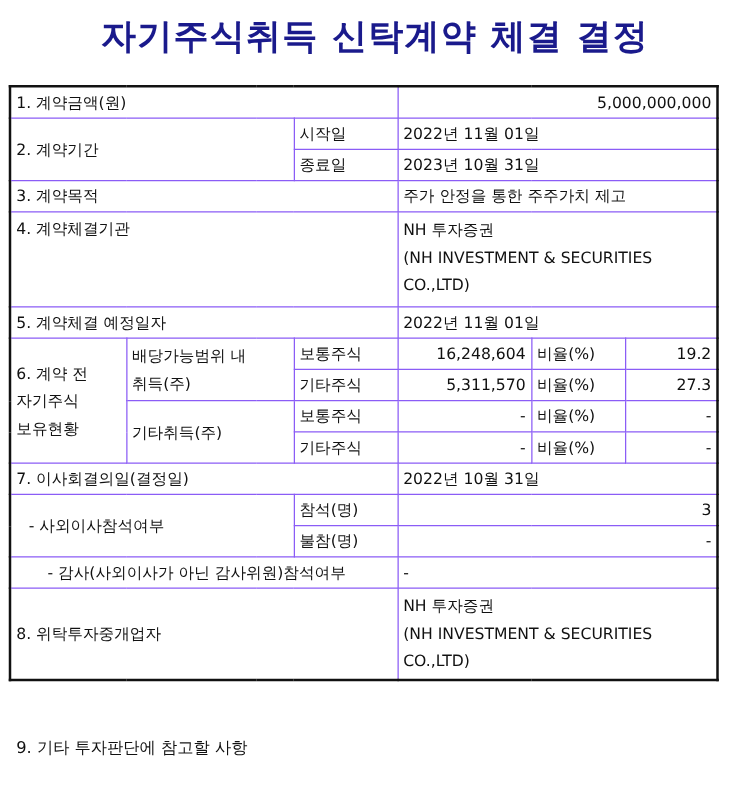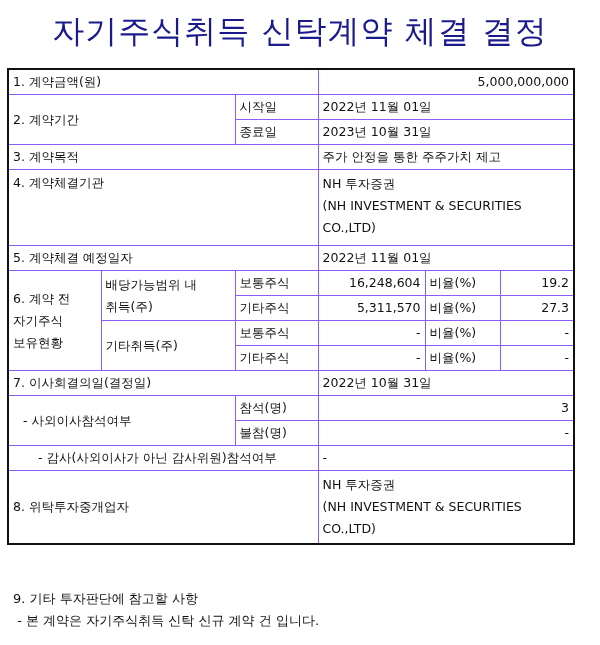"자기주식취득 신탁계약 체결 결정" .title { font-size: 32px -> 28px; font-weight: normal -> bold }
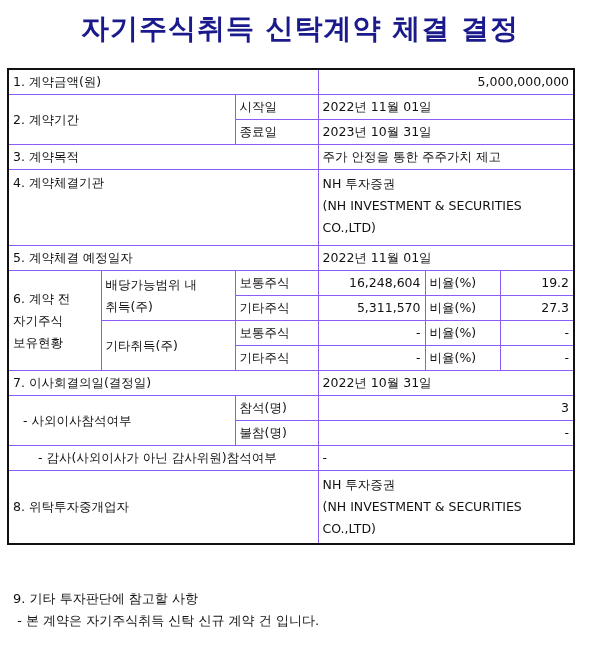"- 본 계약은 자기주식취득 신탁" div { html: <div> - 본 계약은 자기주식취득 신탁 신규 계약 건 입니다.</div> -> none }
